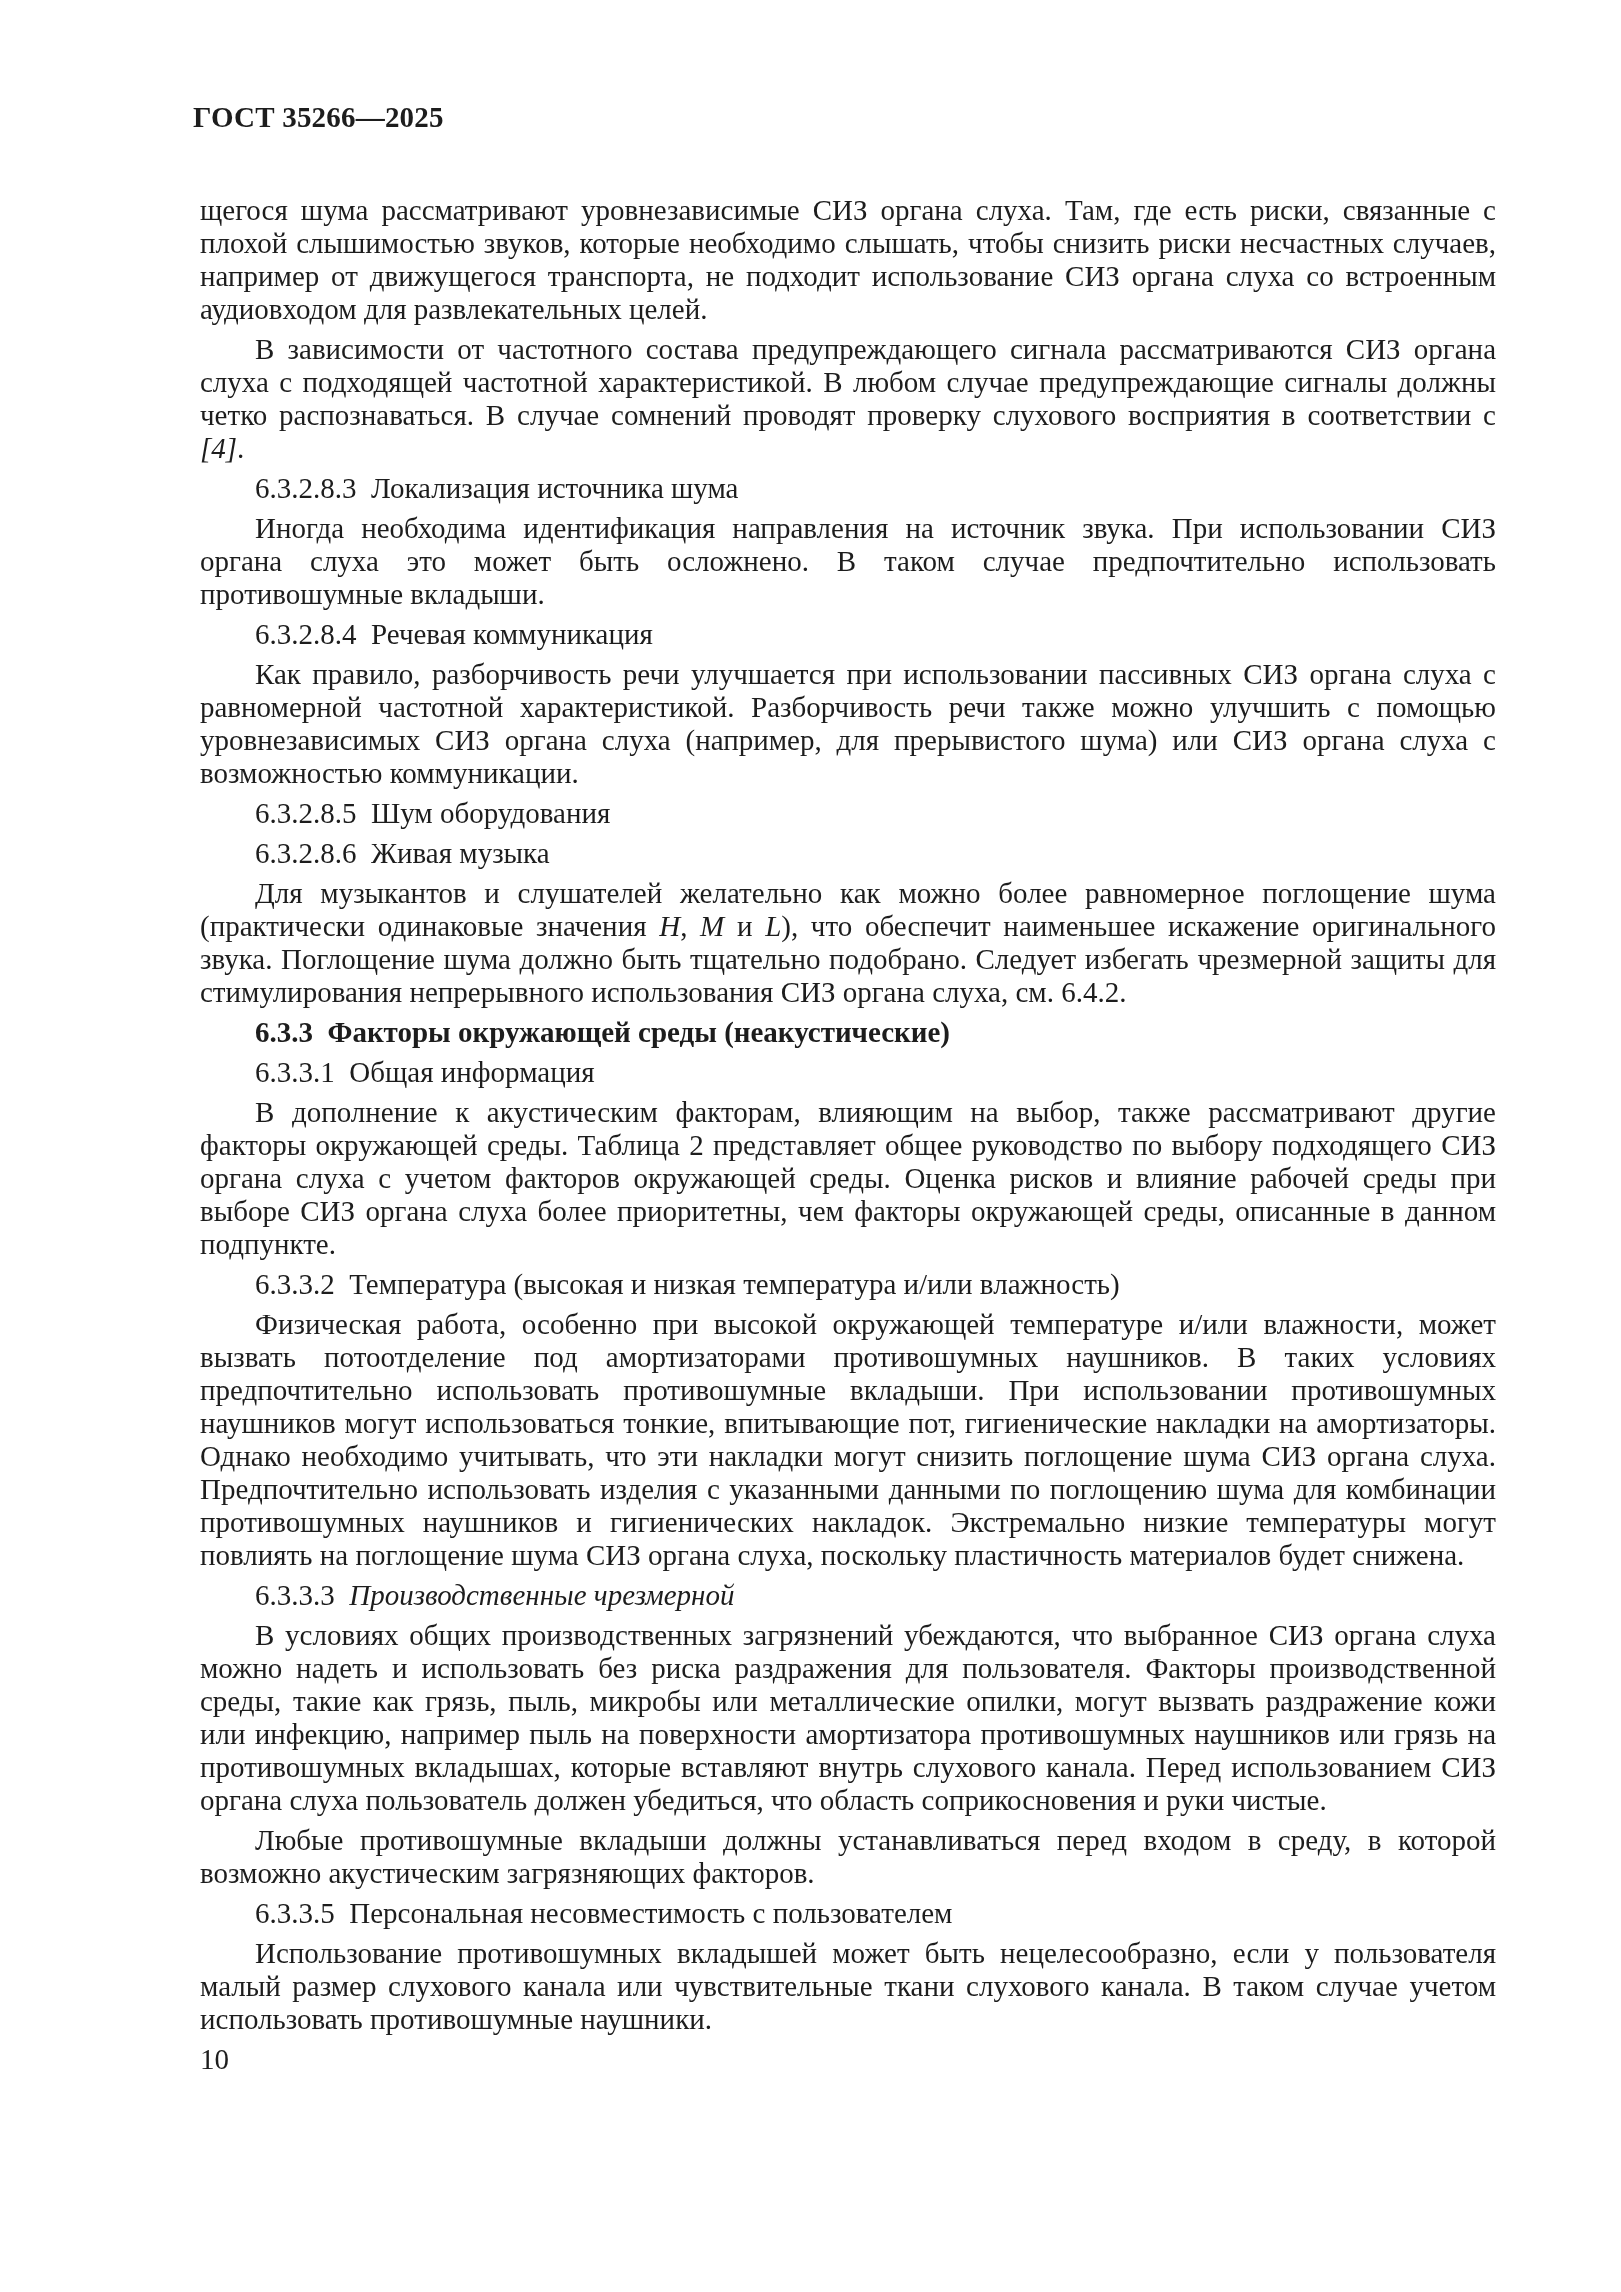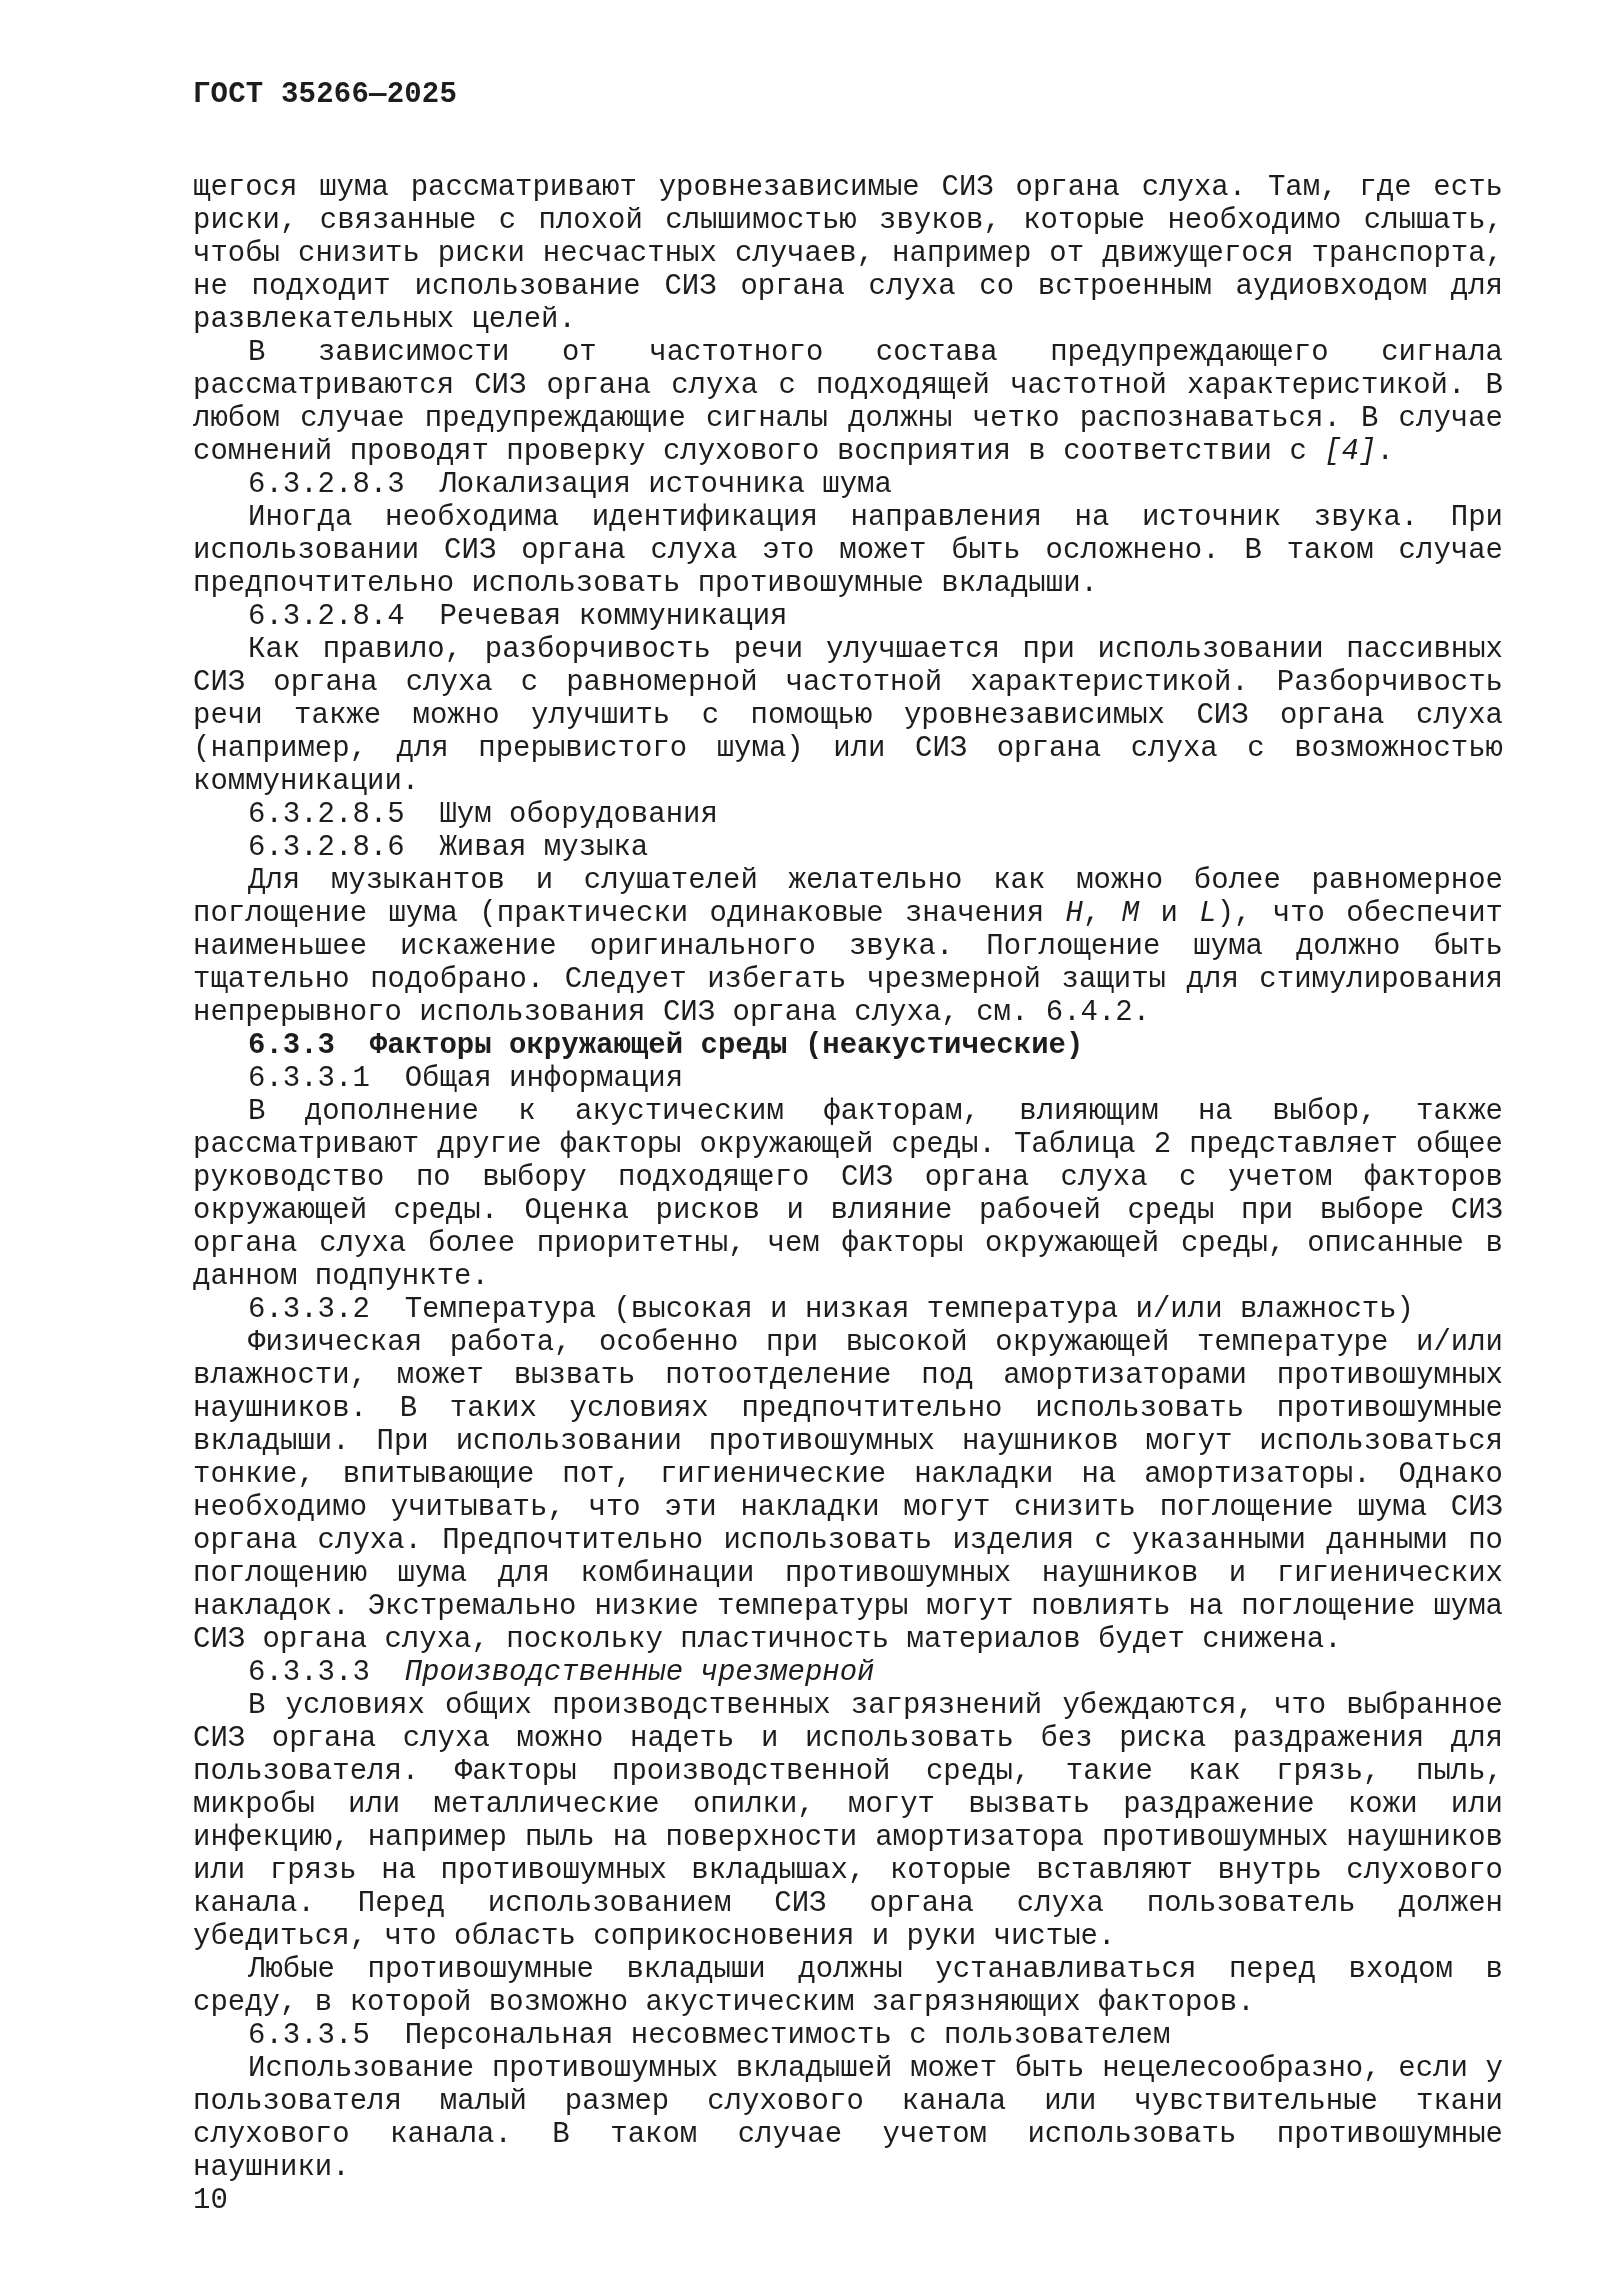"ГОСТ 35266—2025" .page { font-family: Liberation Mono, monospace -> Liberation Serif, serif; padding: 78px 118px 0 193px -> 101px 118px 0 193px }
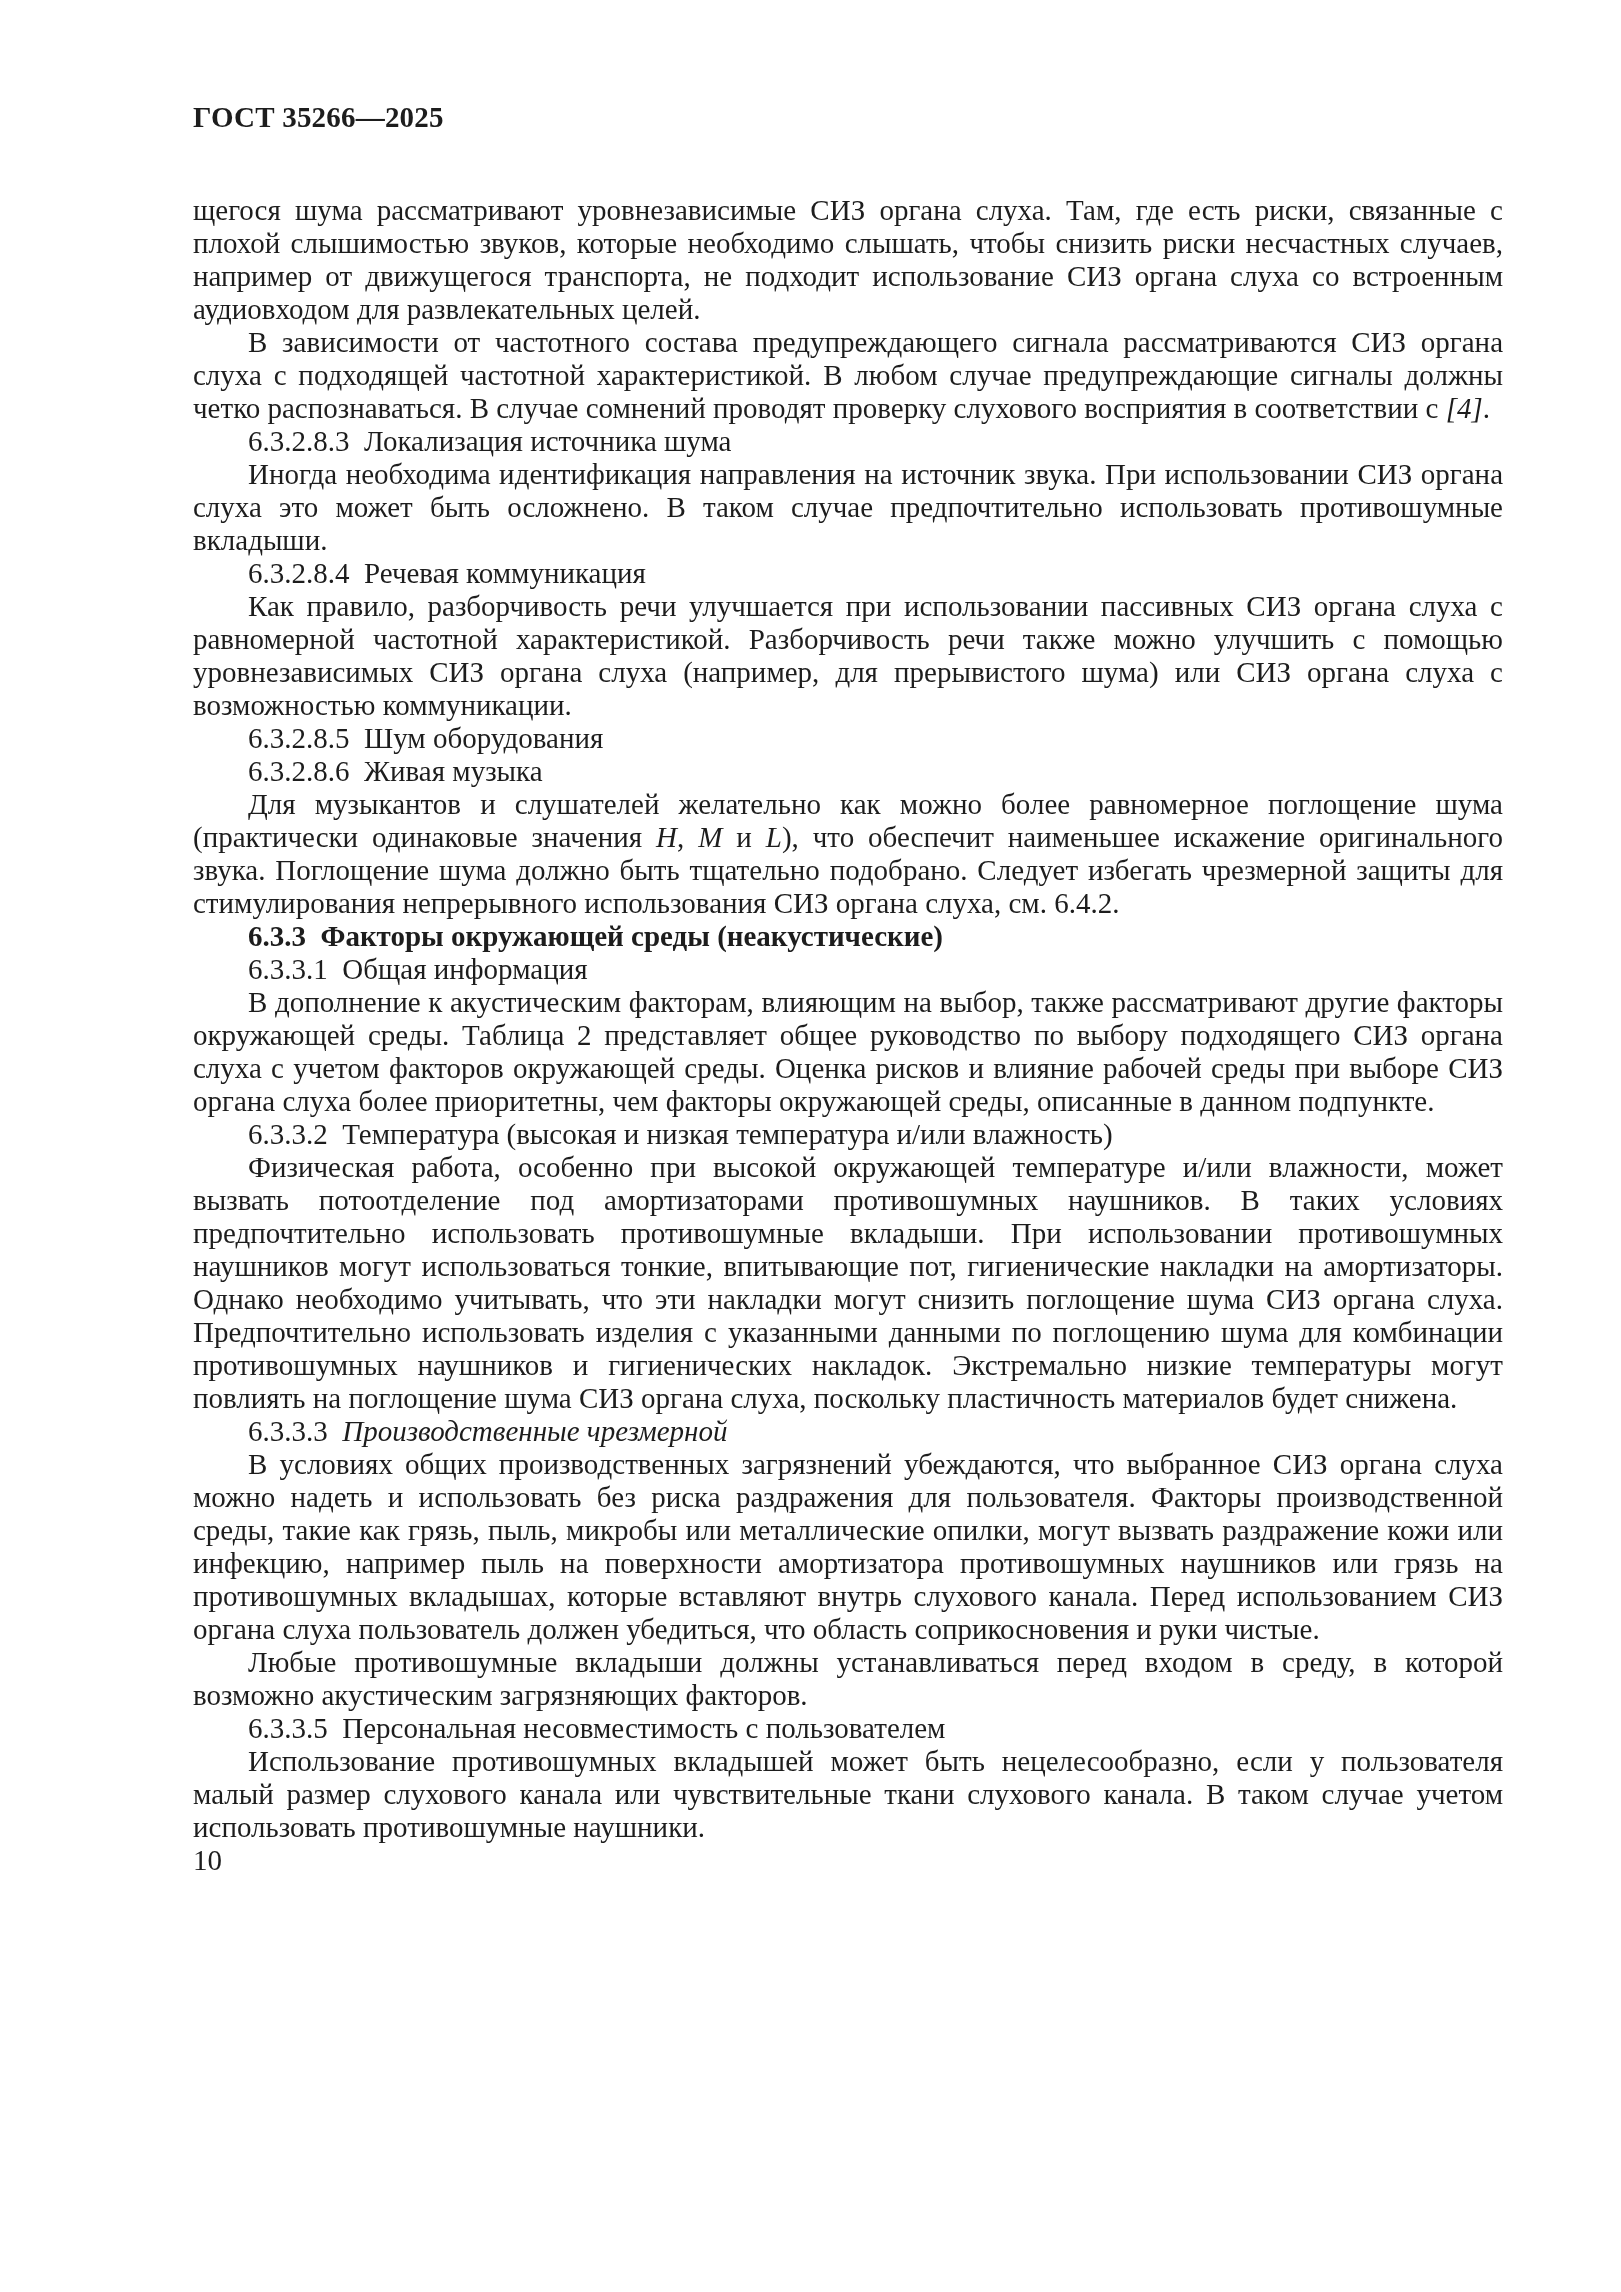"щегося шума рассматривают" .body-text p { margin: 0 -> 7px }
